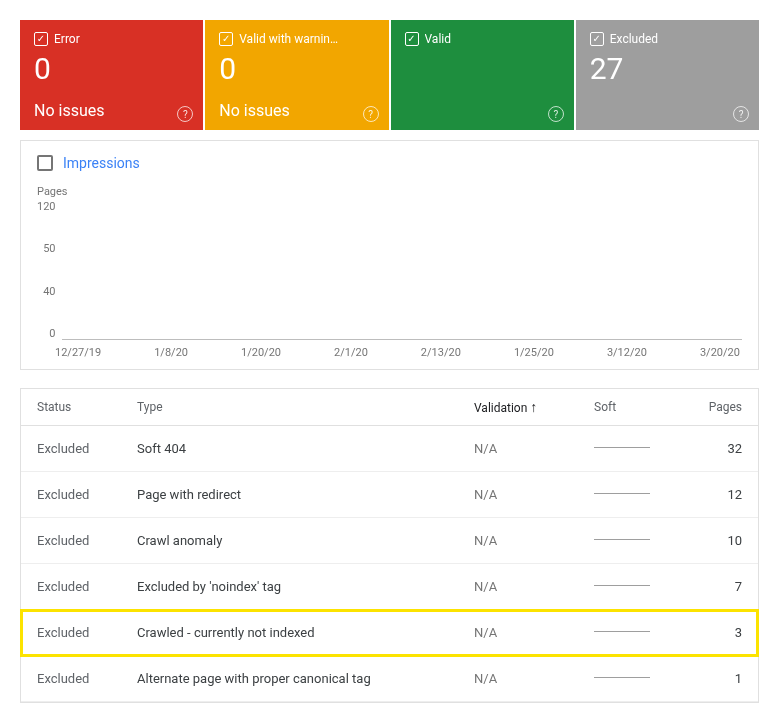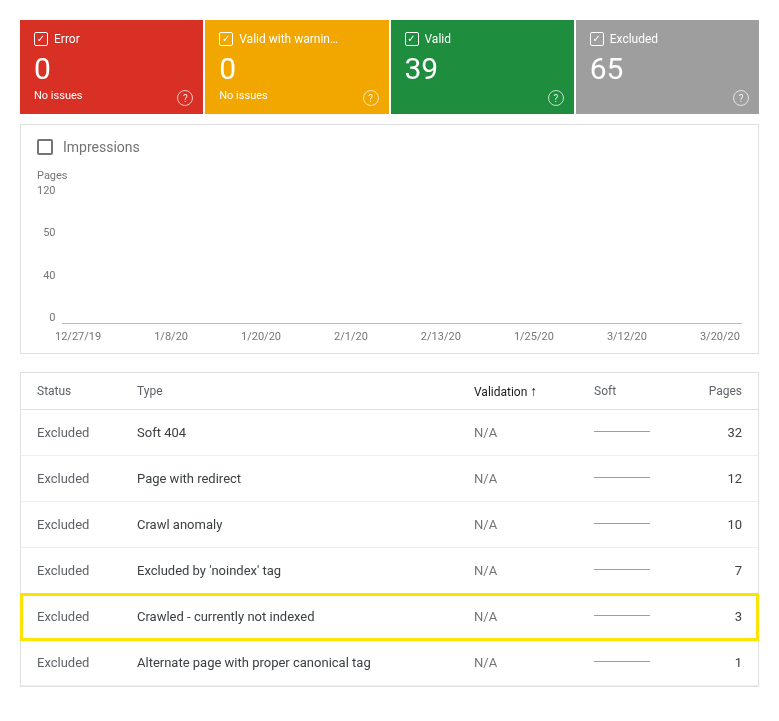"39" div.card-value { html: <div>39</div> -> none }
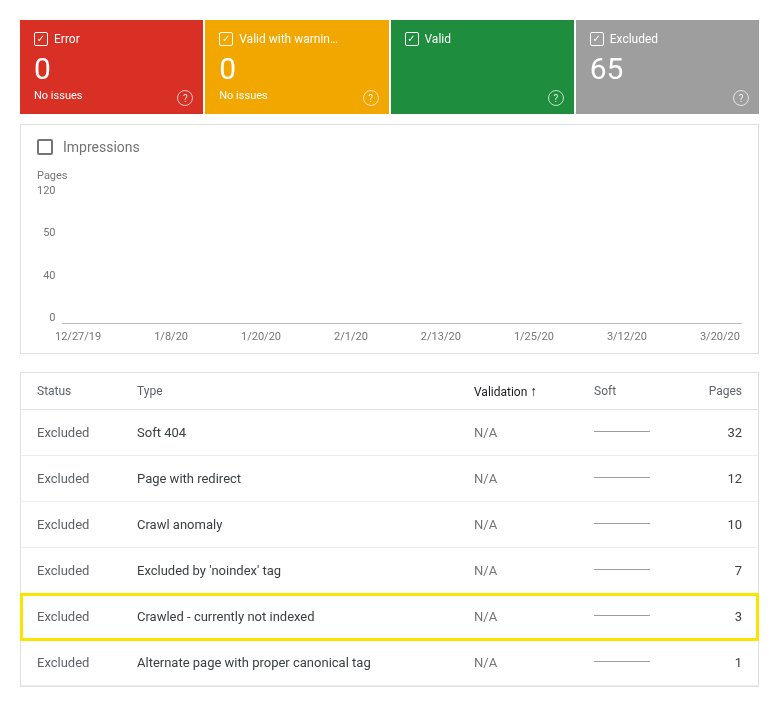"65" div.card-value { text: 65 -> 27 }
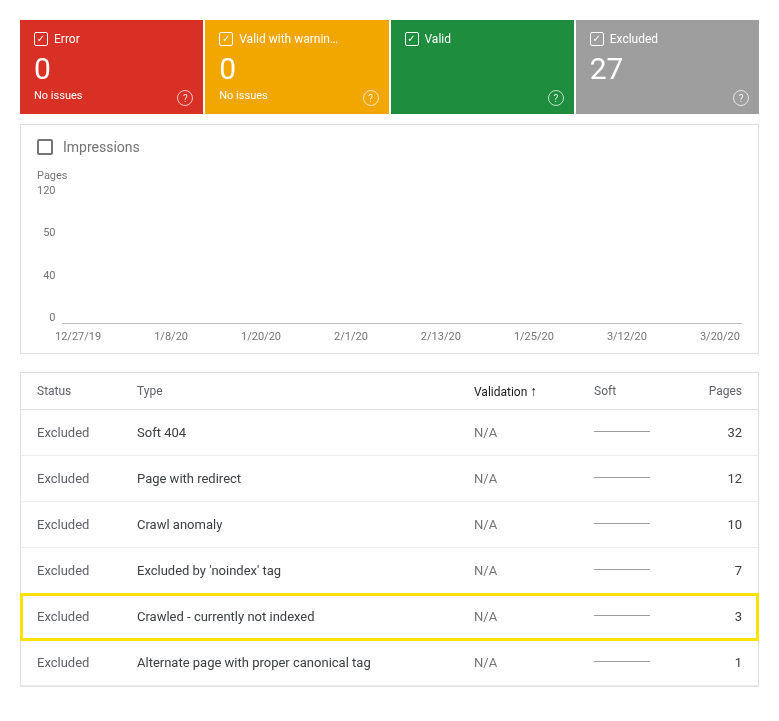"No issues" .card-sub { font-size: 11px -> 16px; margin-top: 4px -> 16px }
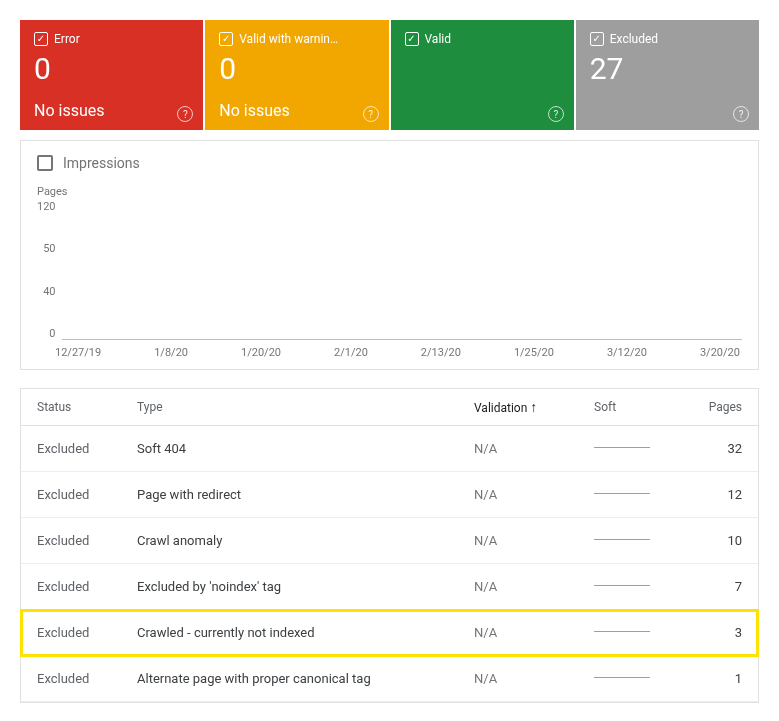"Impressions" .impressions-row { color: #737373 -> #3b82f6 }
